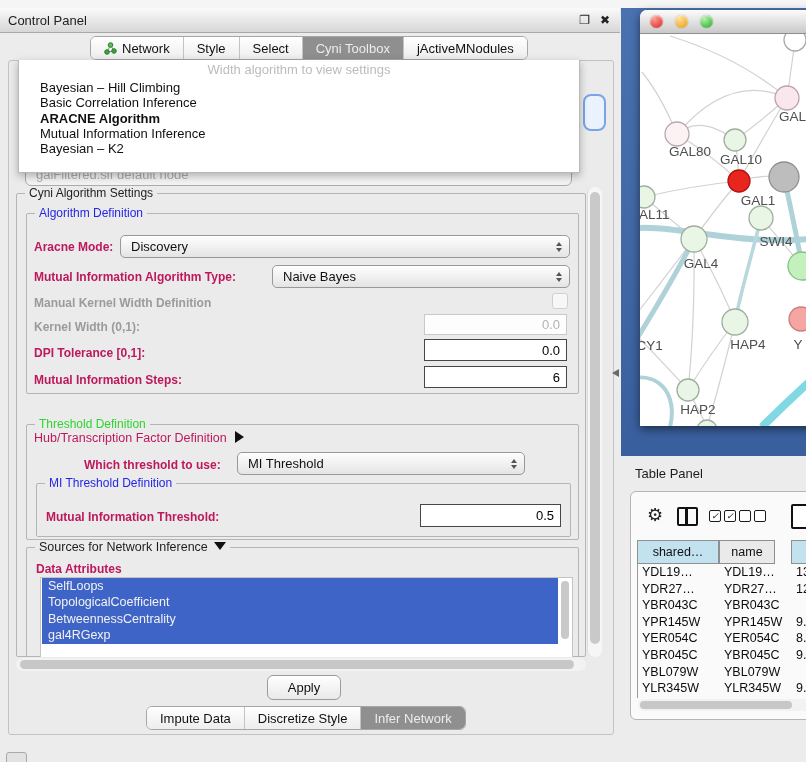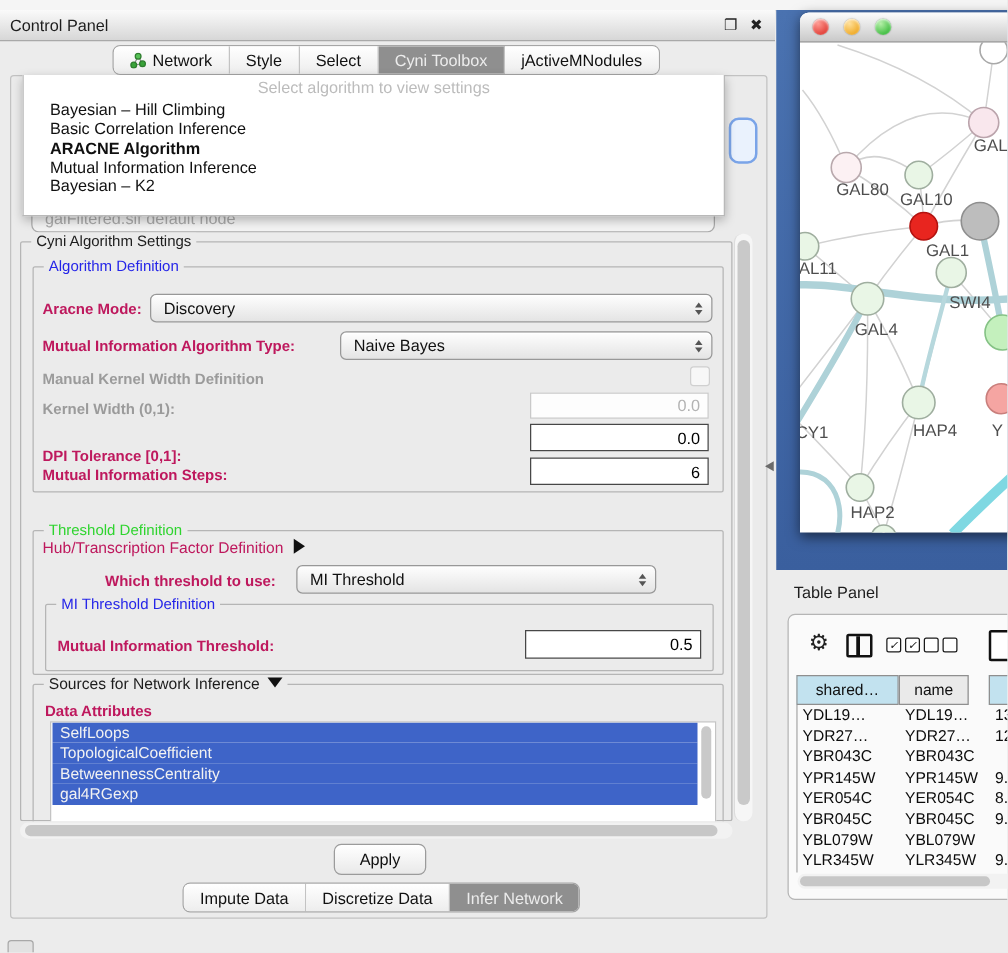"Select algorithm to view settings" div.ov-ph { text: Select -> Width }
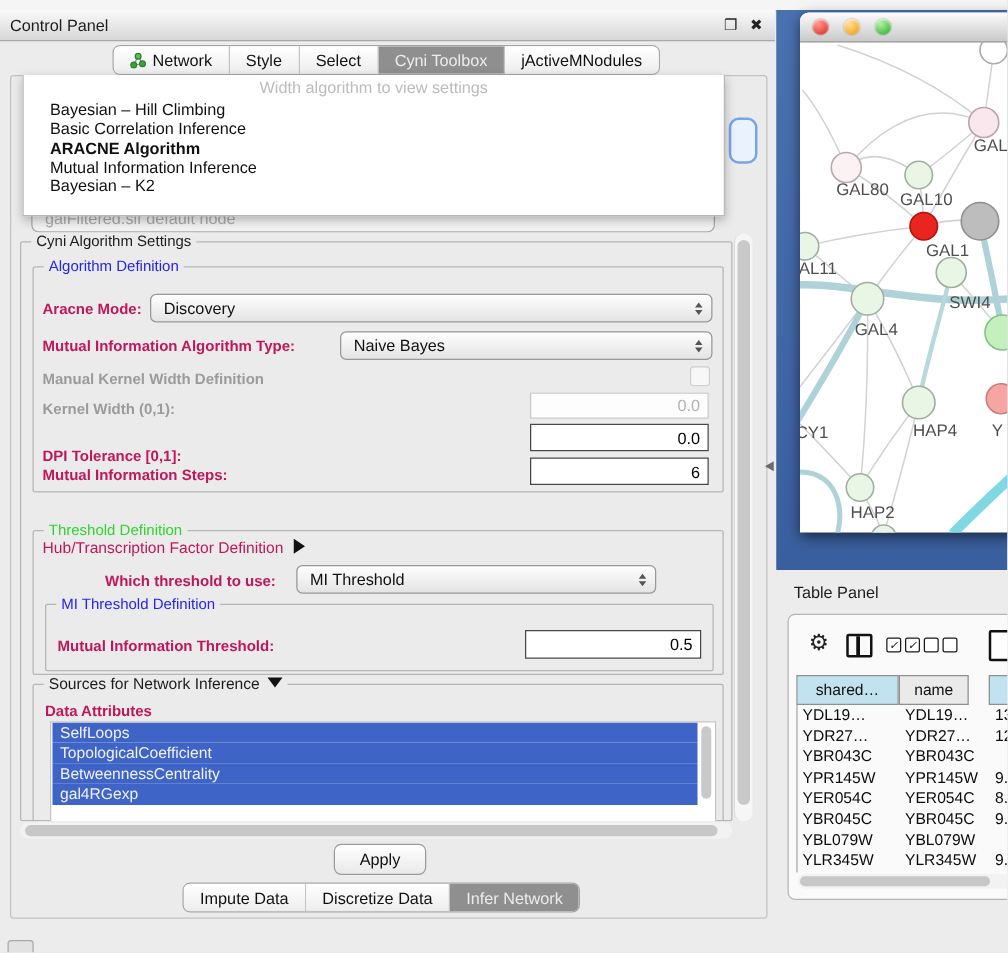"DPI Tolerance [0,1]:" div.lbl { top: 172px -> 160px }
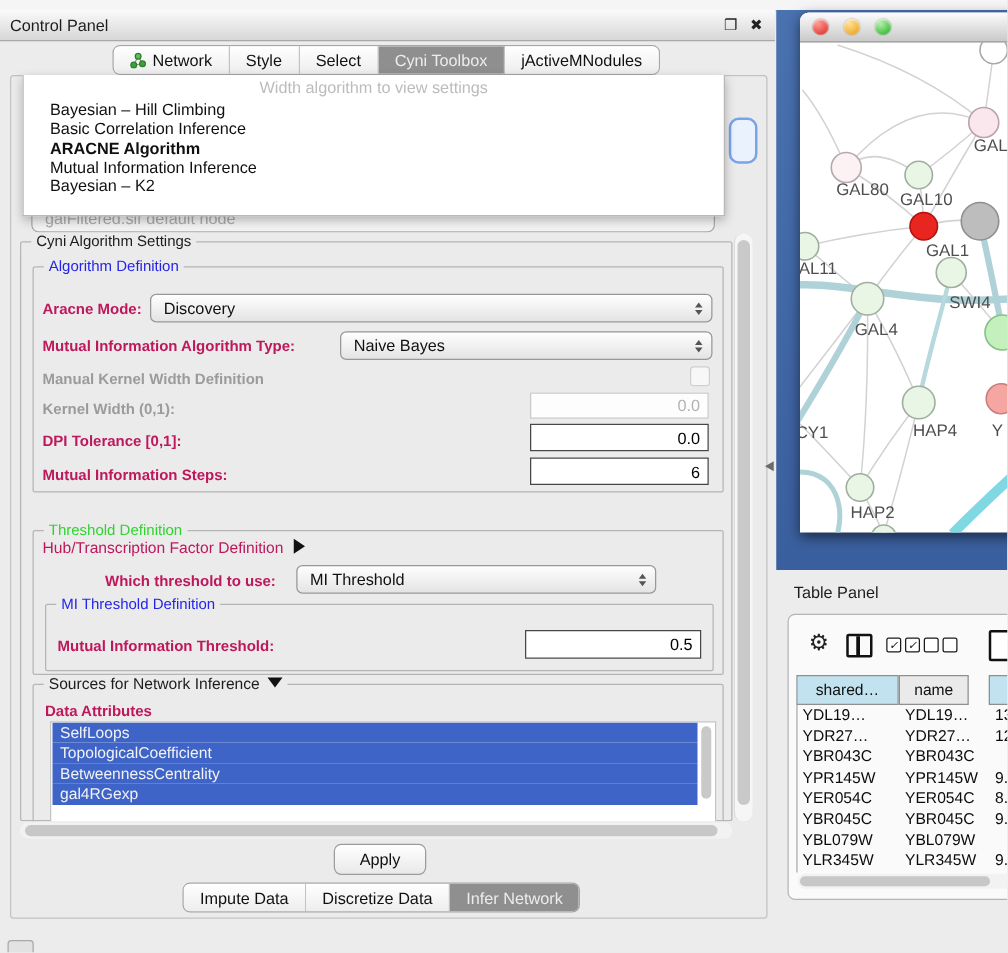"Discretize Data" span { text: Data -> Style }
